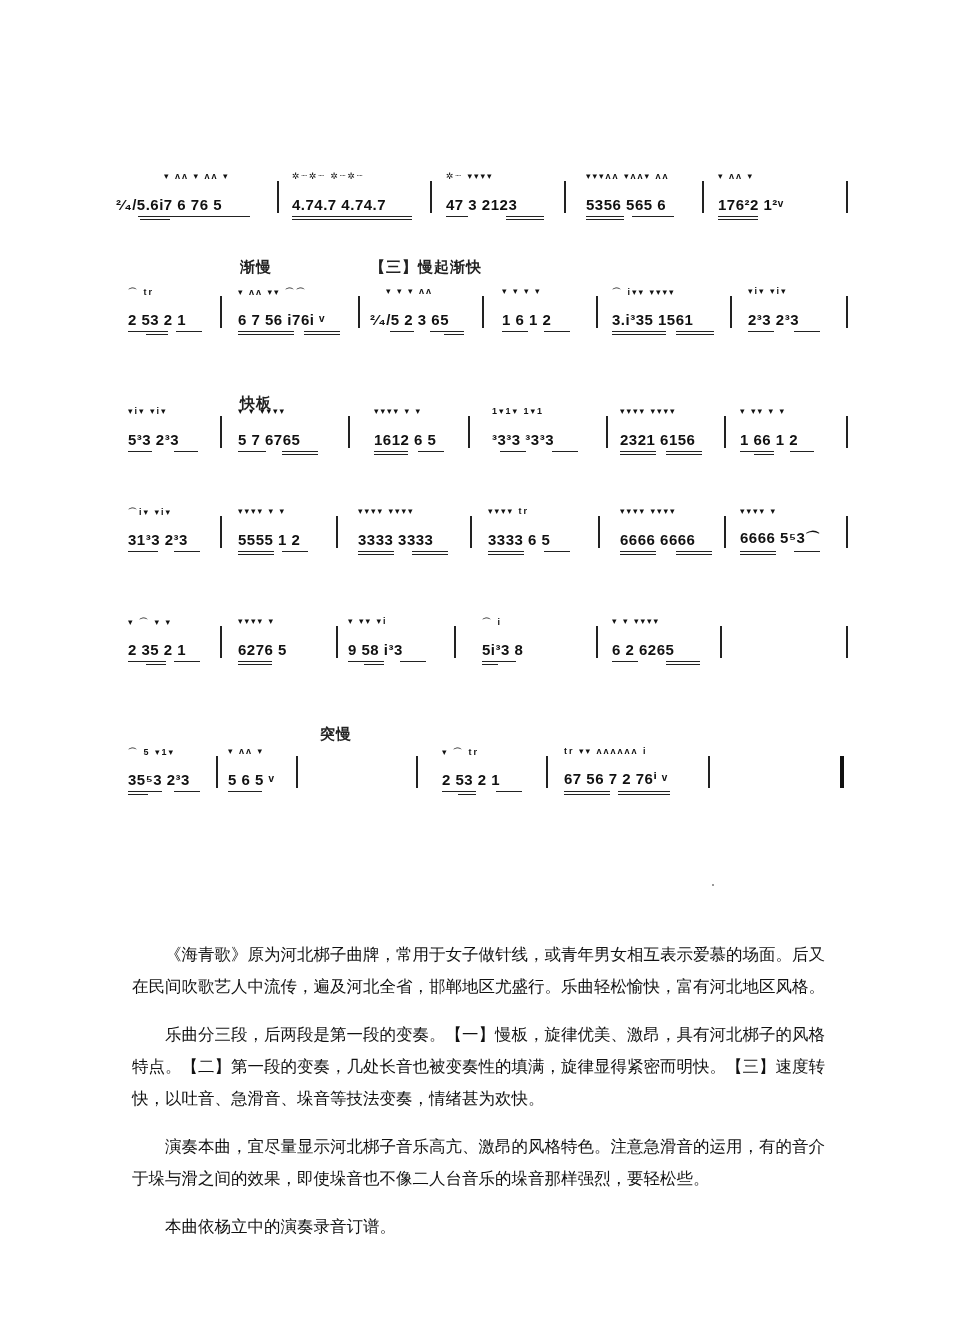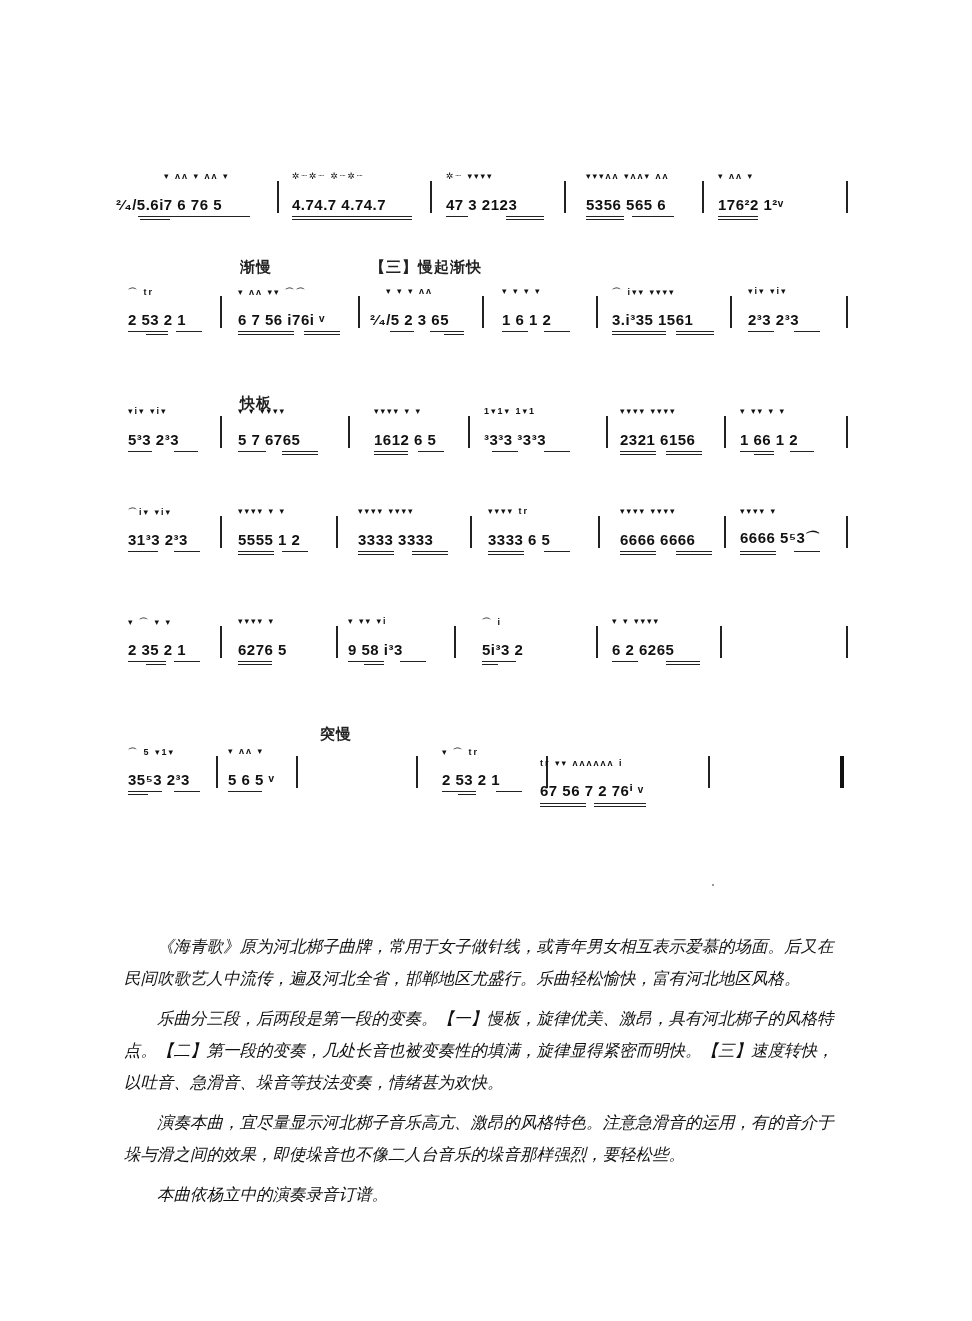"1▾1▾ 1▾1" div.measure { left: 372px -> 380px }
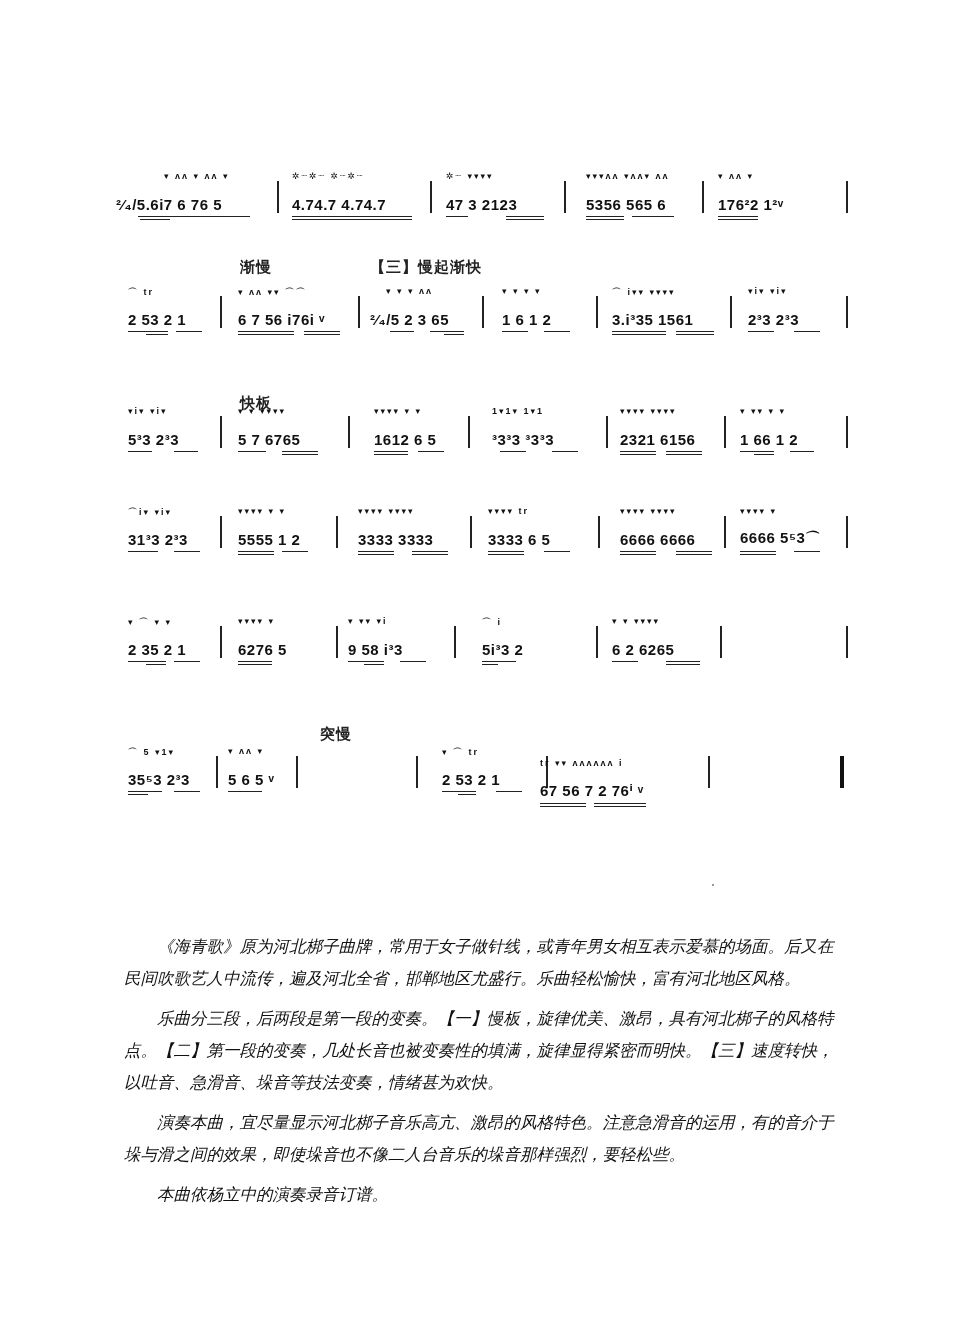"5i³3 2" span.notes { text: 2 -> 8 }
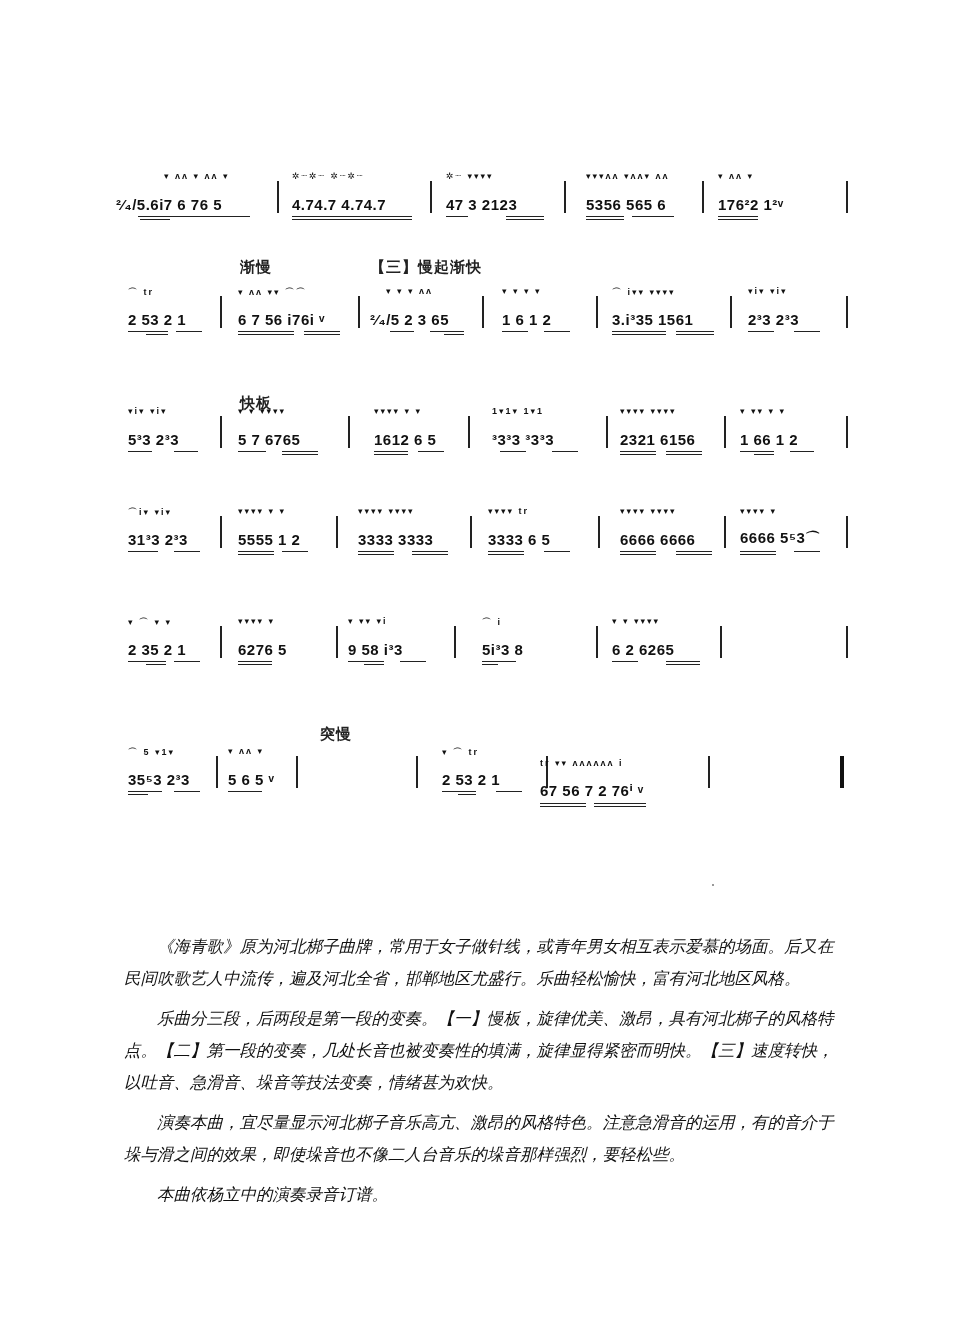"tr ▾▾ ʌʌʌʌʌʌ i" div.measure { left: 428px -> 452px; margin-top: 12px -> none }
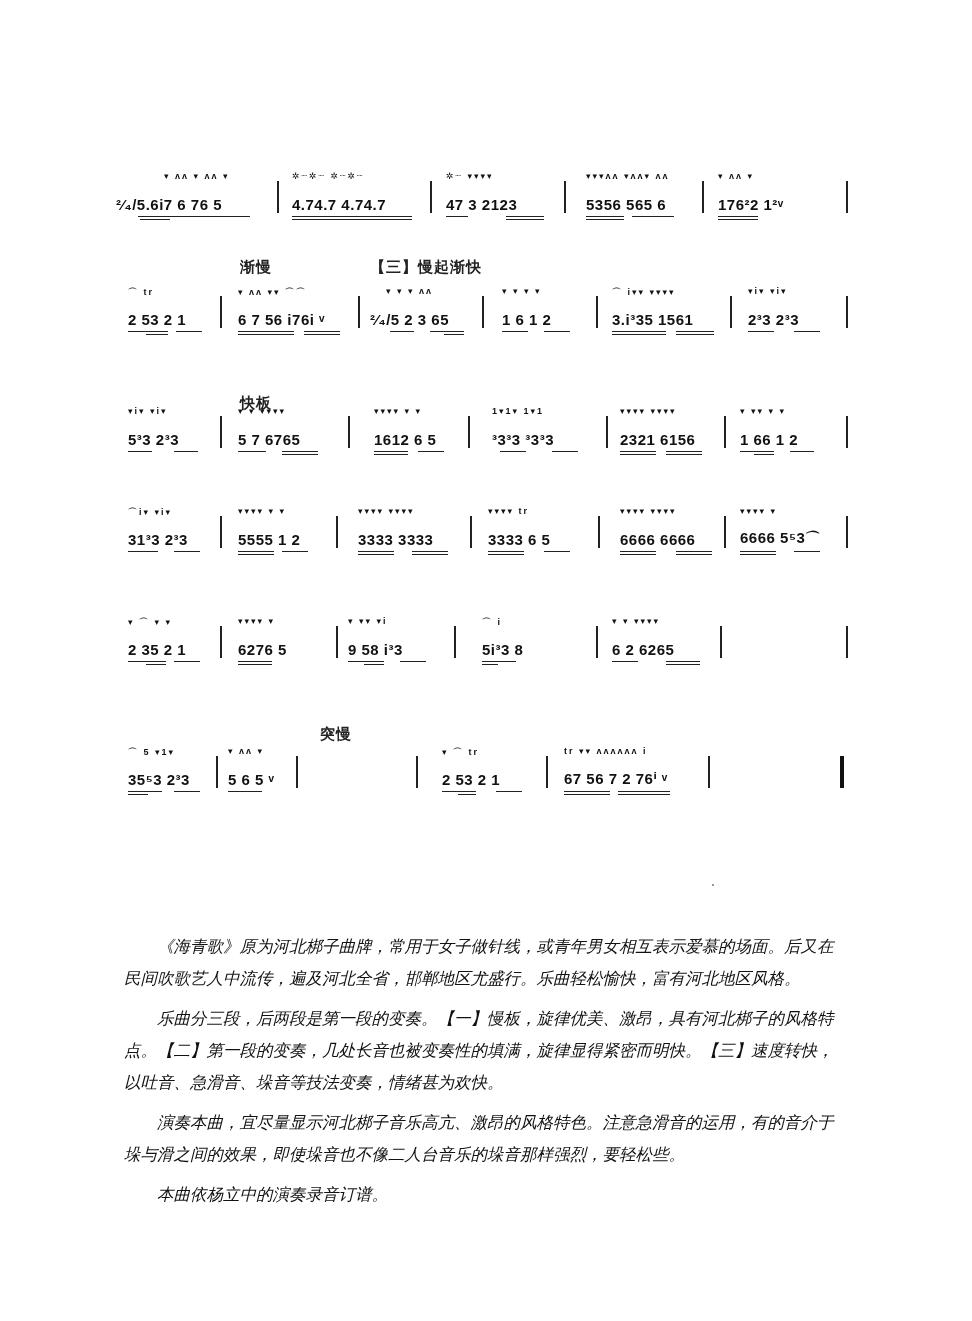"《海青歌》原为河北梆子曲牌，常用于女子做针线，或青年男女相互表示爱慕的场面。后又" .para { font-style: italic -> none; margin: 8px -> 16px }
